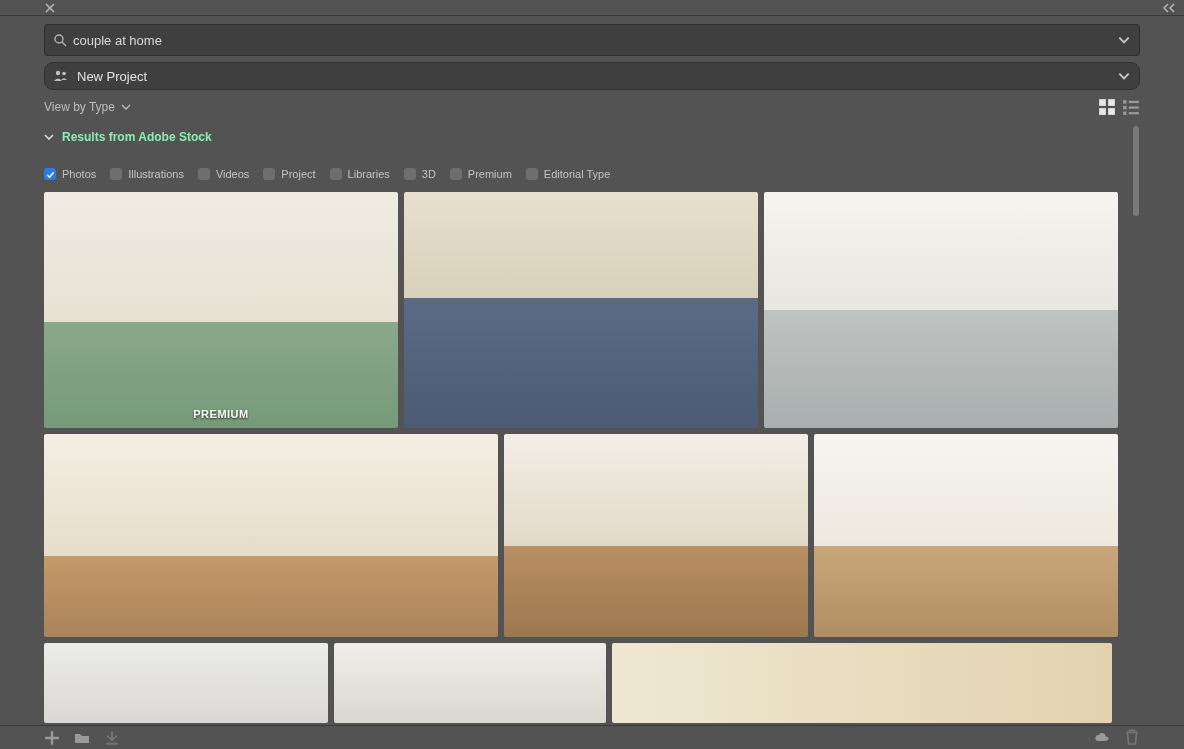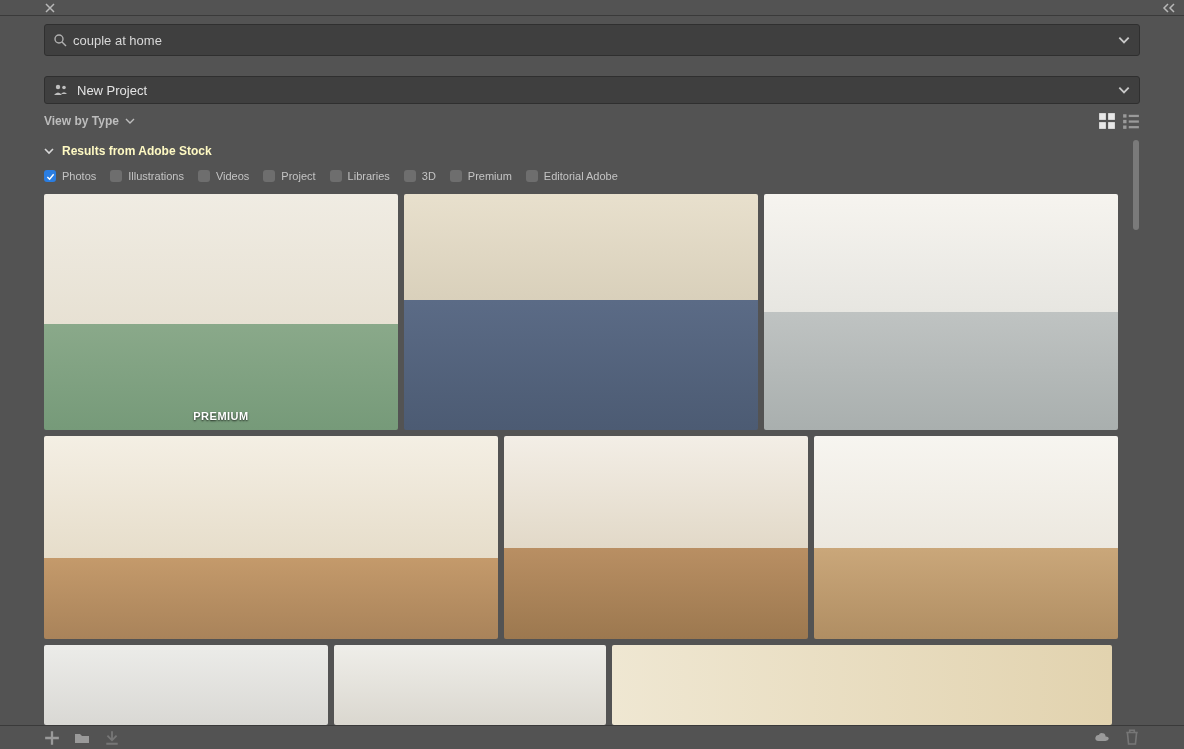"New Project" .librow { border-radius: 3px -> 9px; margin-top: 20px -> 6px }
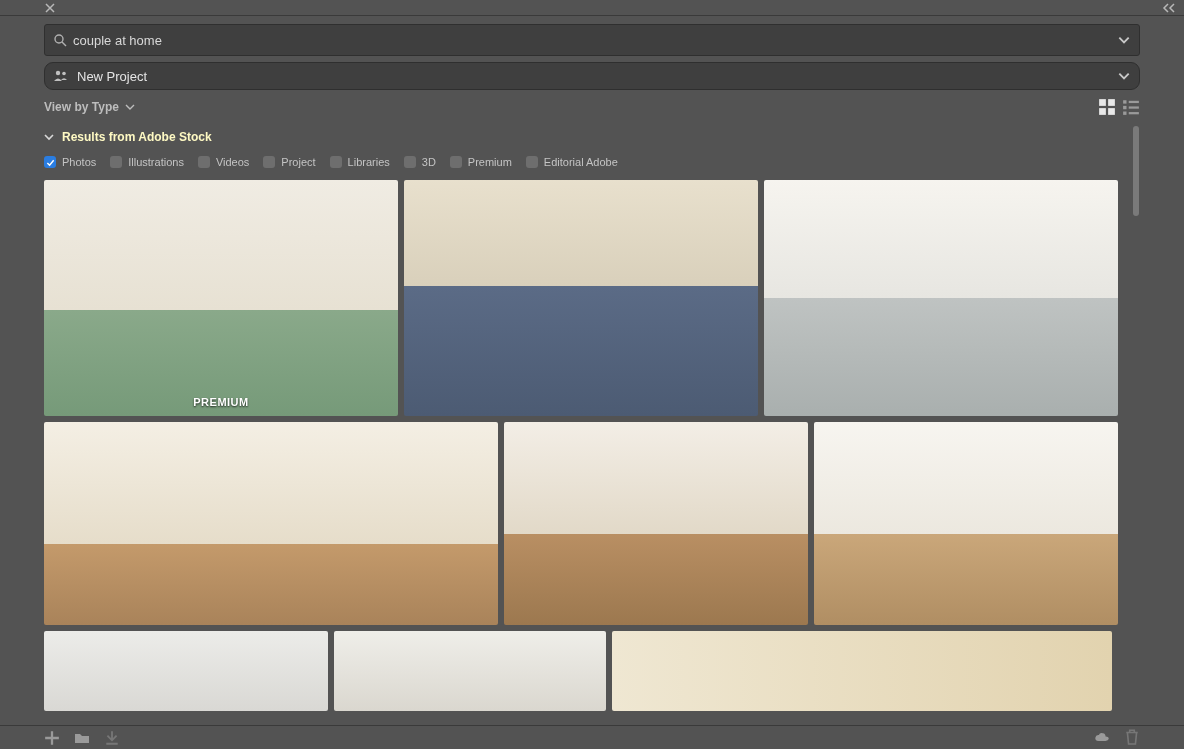"View by Type" .viewrow { font-weight: bold -> none }
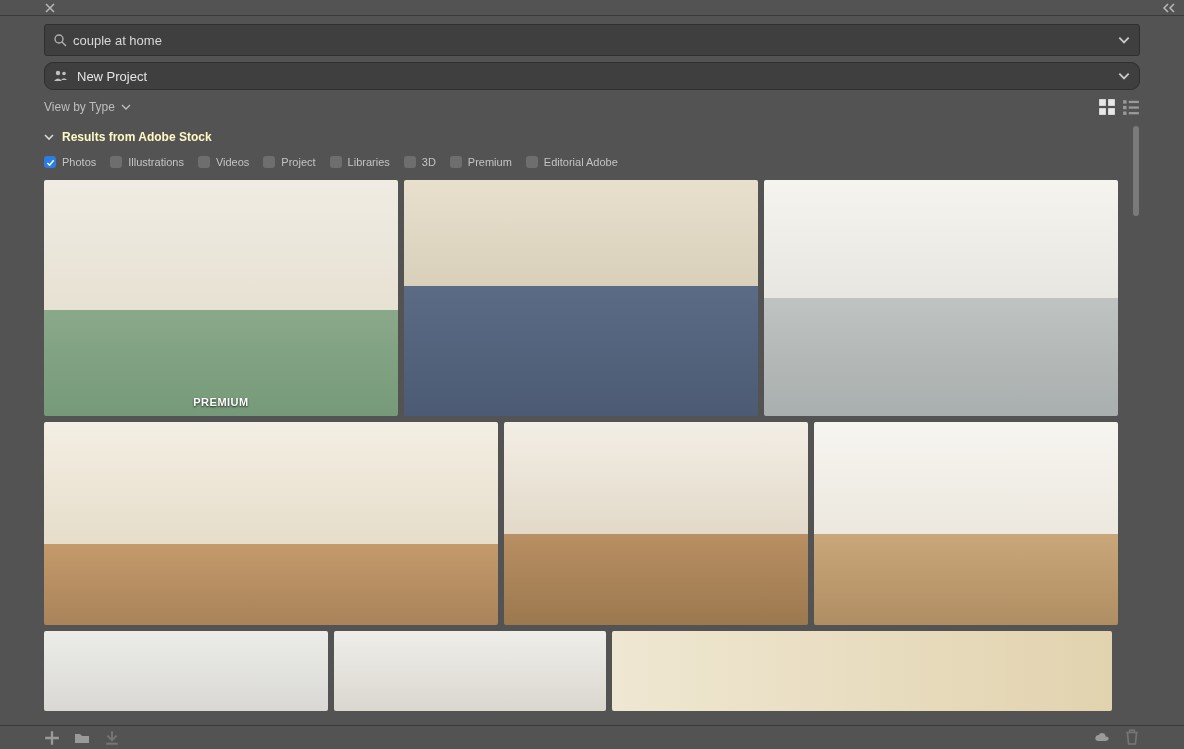"Results from Adobe Stock" .reshdr .txt { color: #fef9c3 -> #86efac }
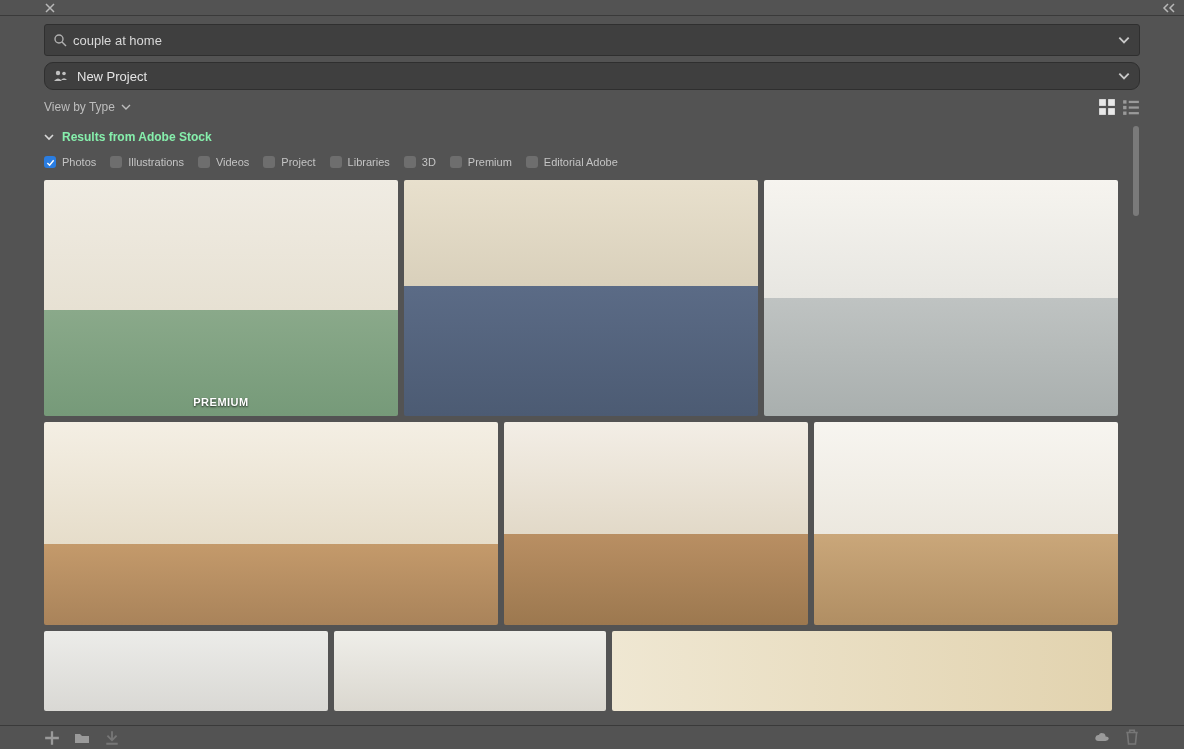"Photos" .filters { margin-top: 2px -> 14px }
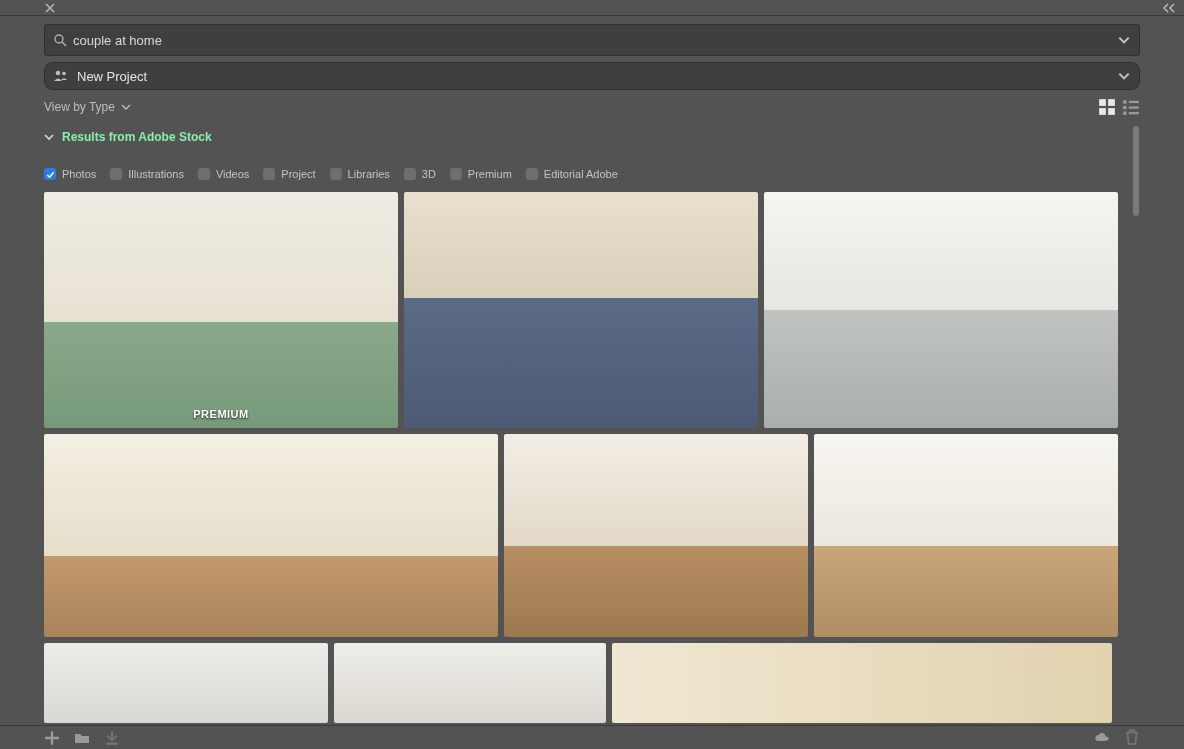"Editorial Adobe" span { text: Adobe -> Type }
